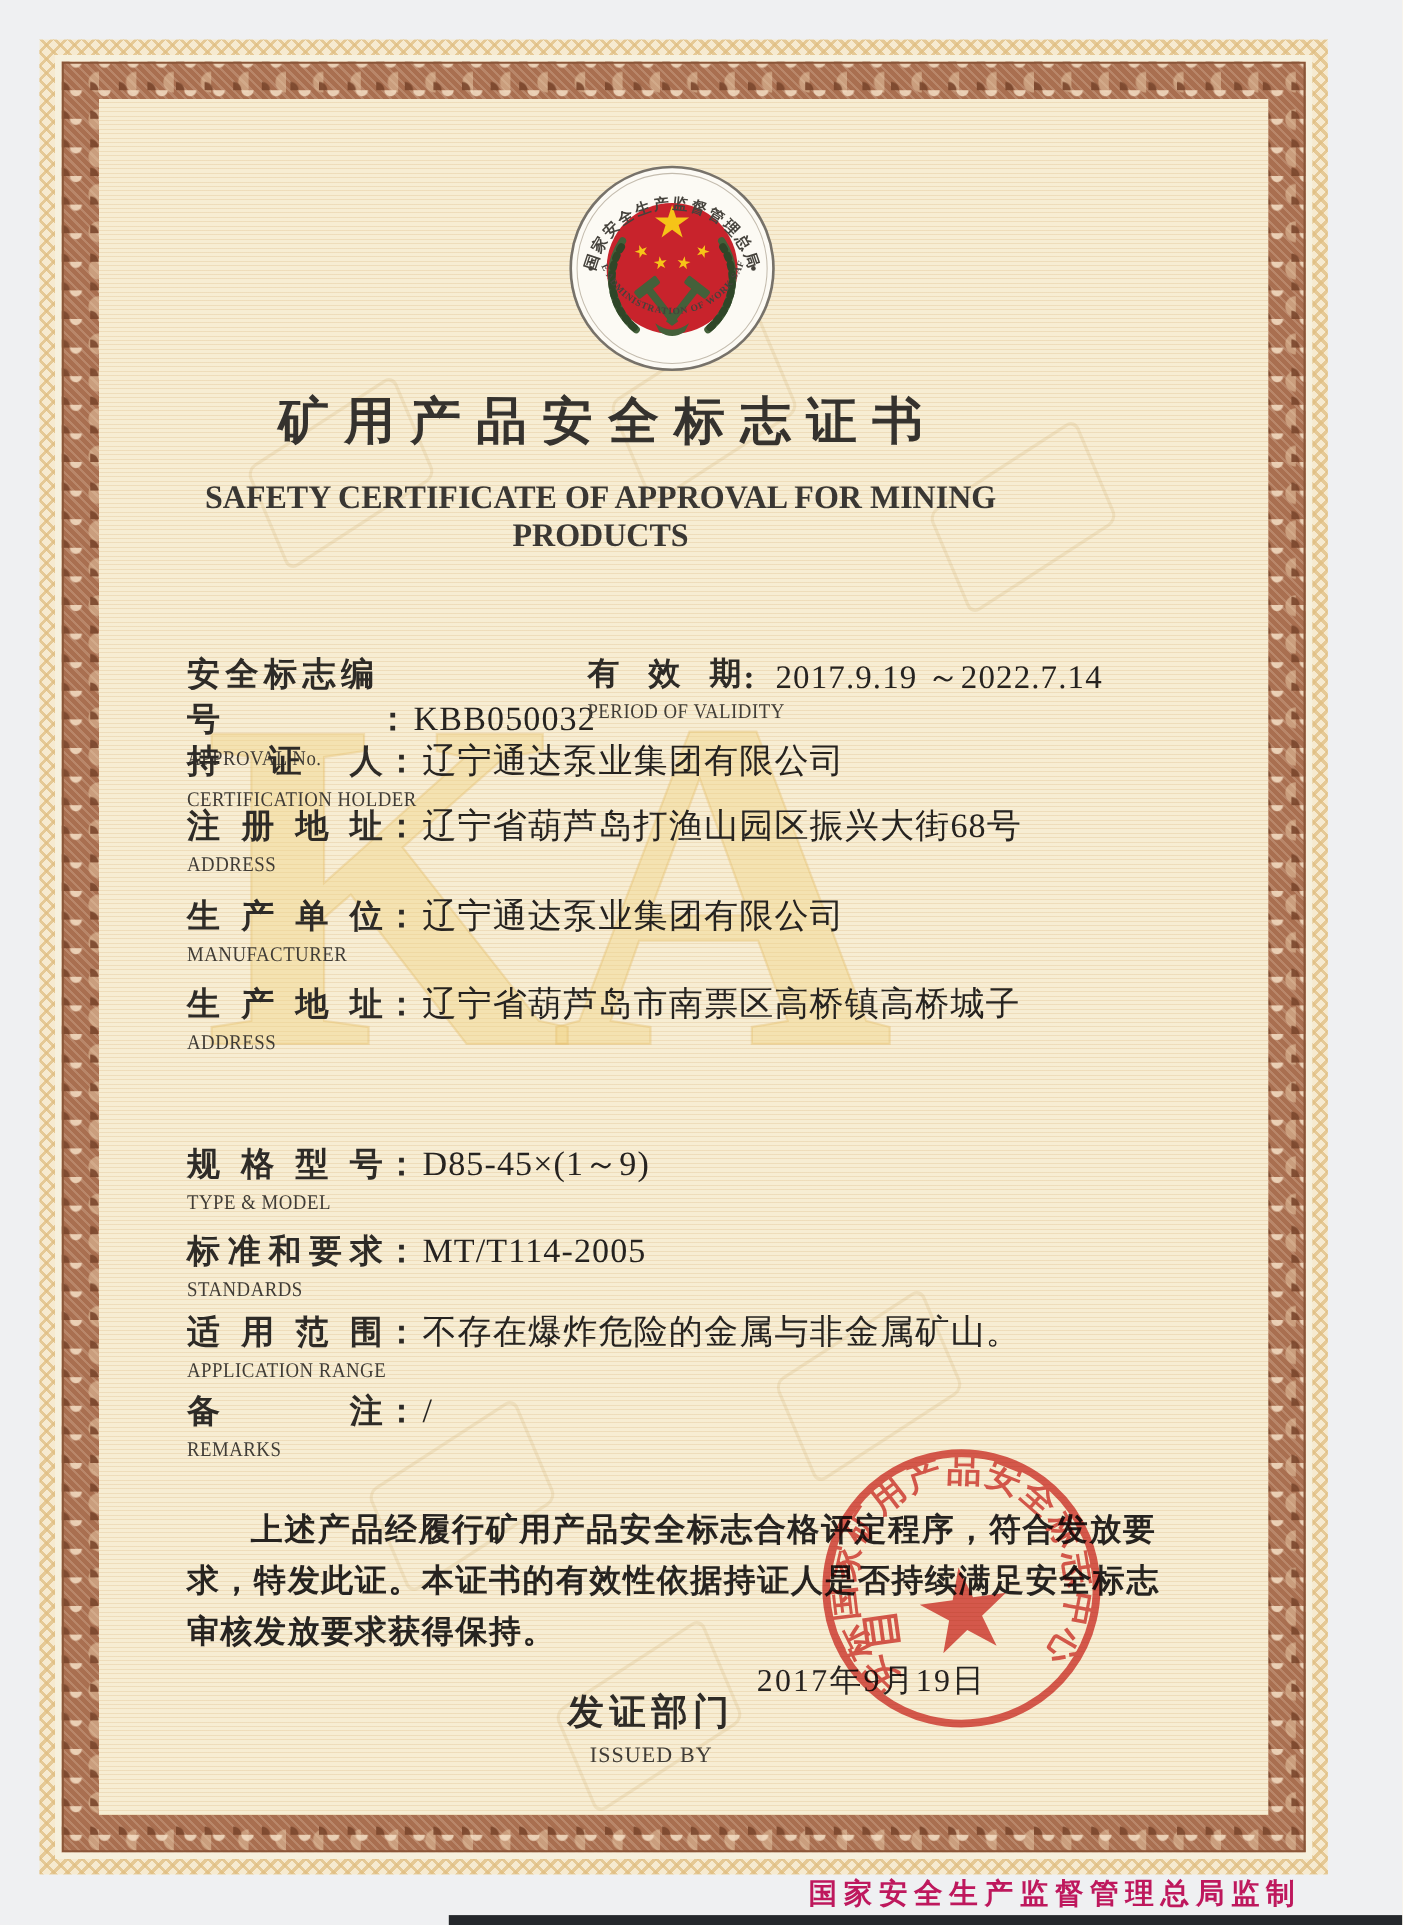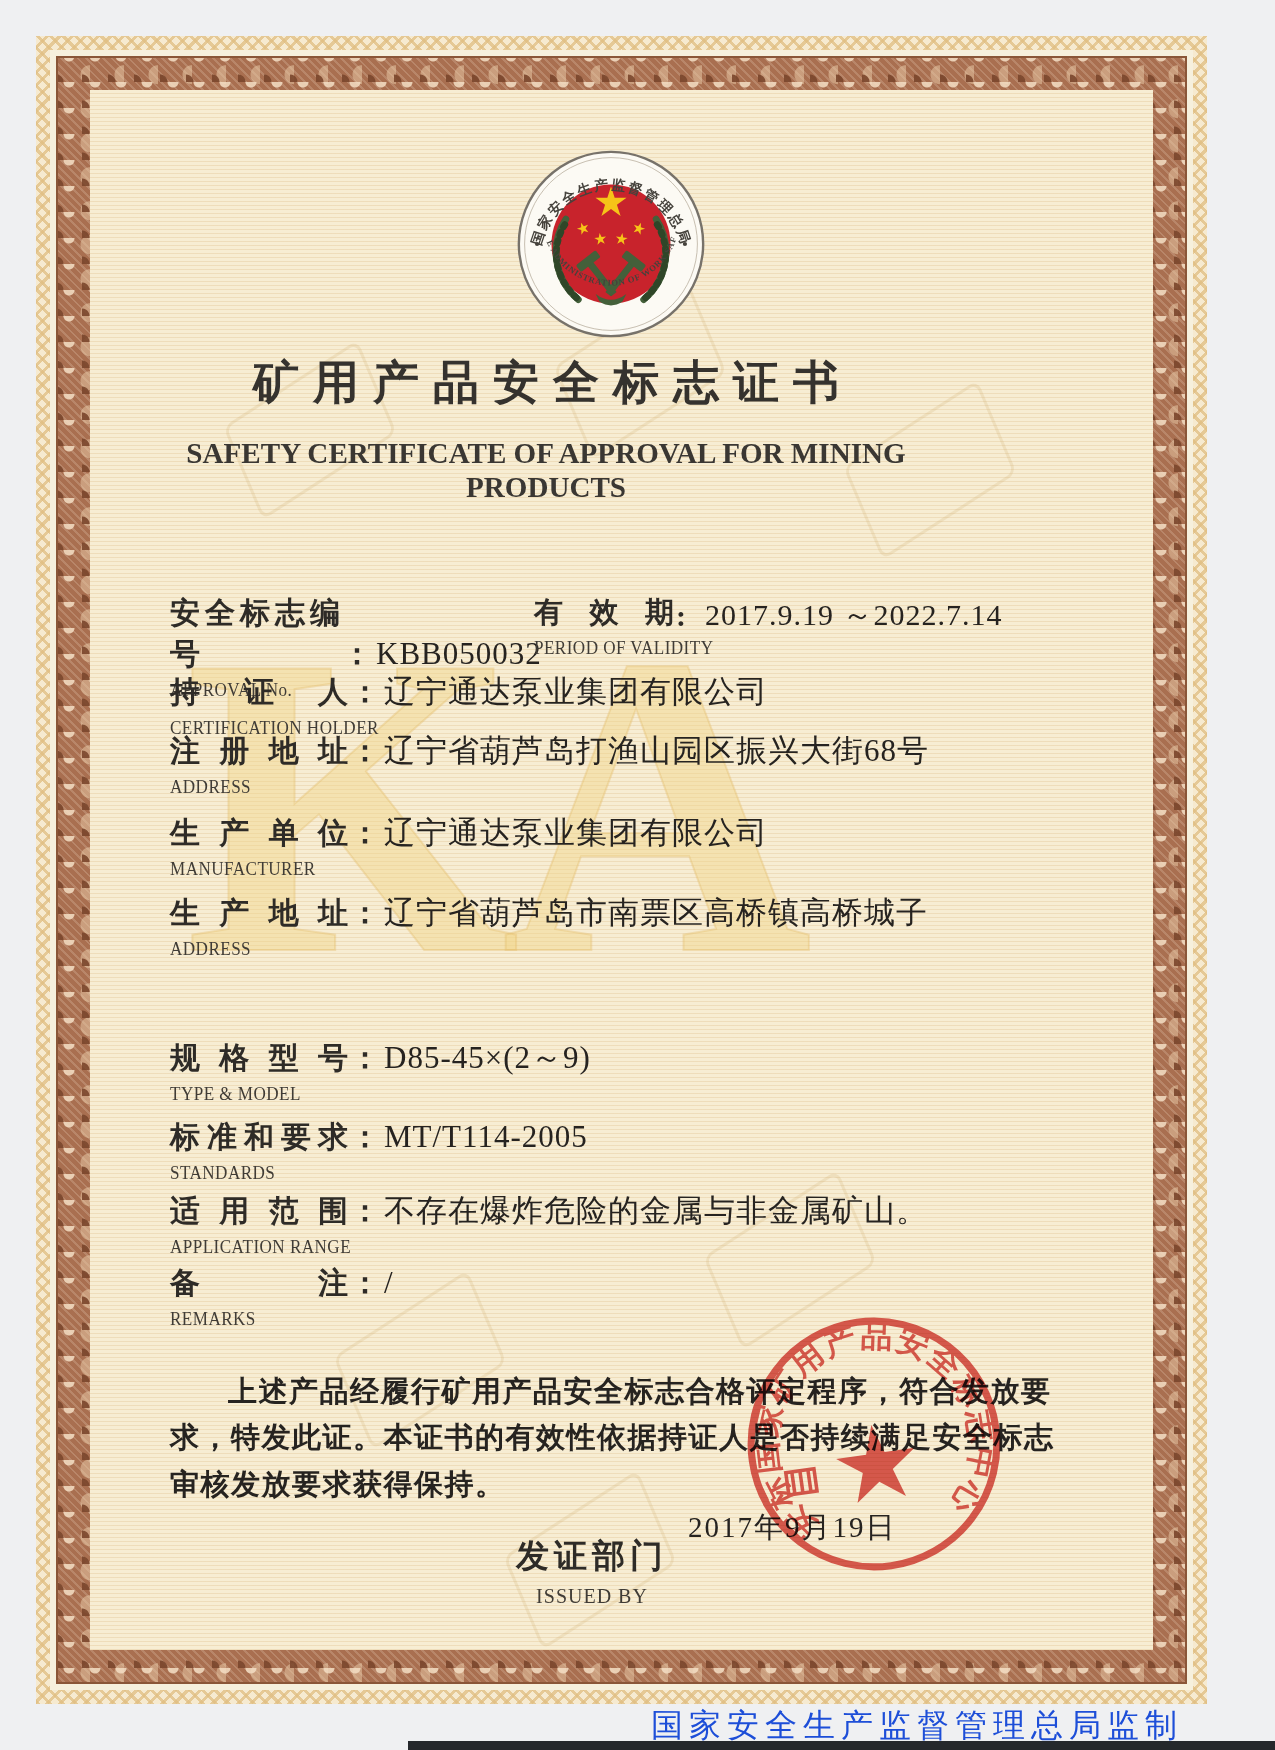"D85-45×(2～9)" span.val { text: 2 -> 1 }
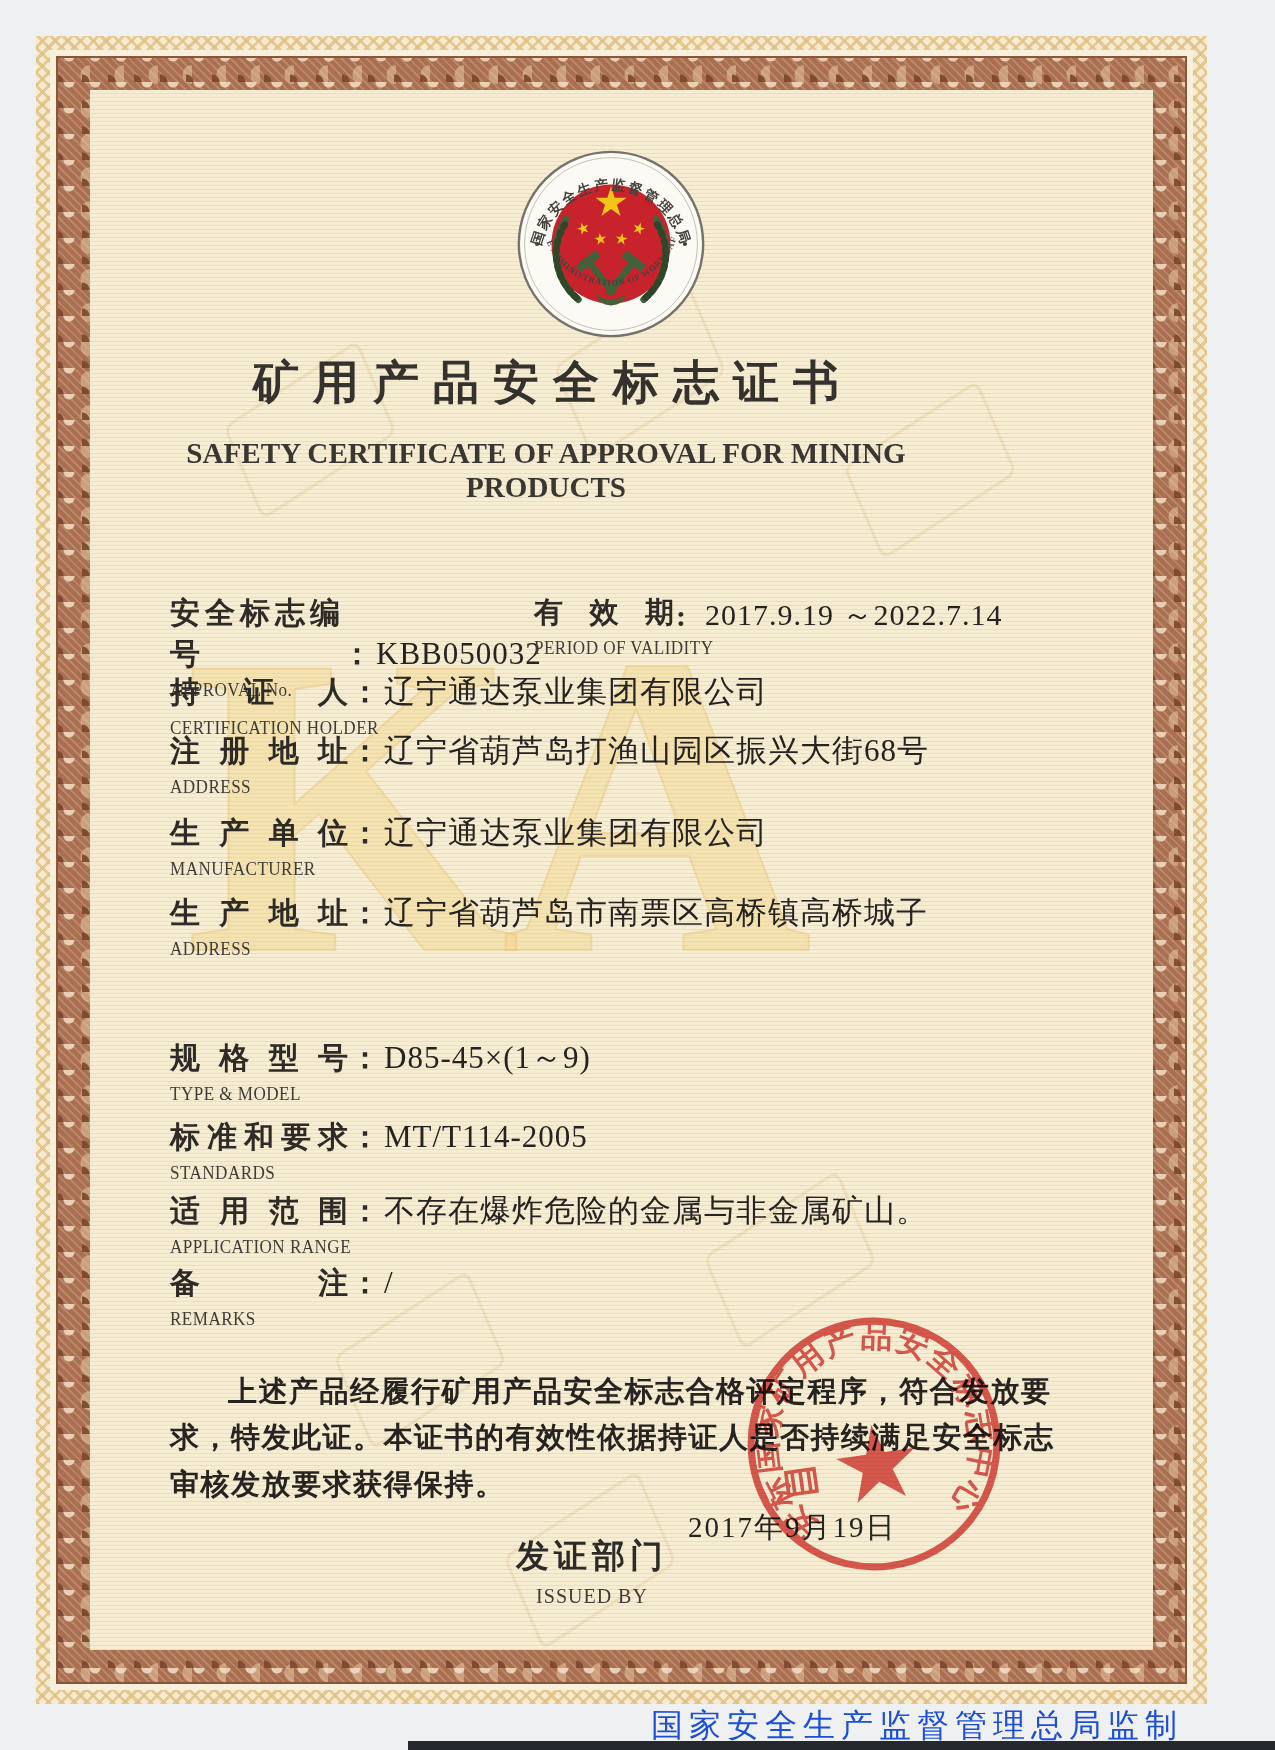"国家安全生产监督管理总局监制" .footer-imprint { color: #1d4ed8 -> #be185d; font-size: 32px -> 26px; font-weight: 400 -> 700 }
